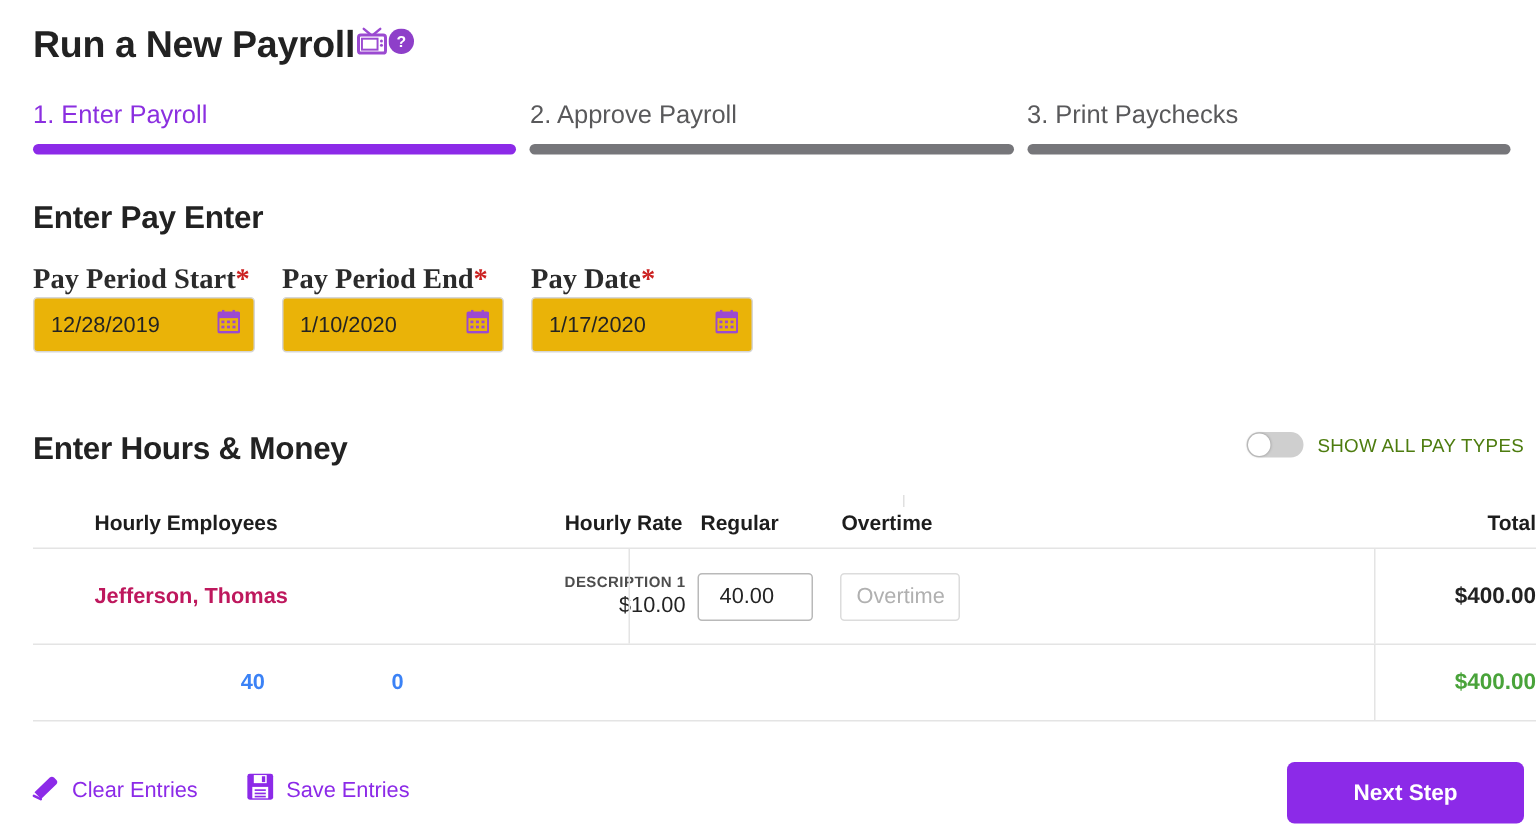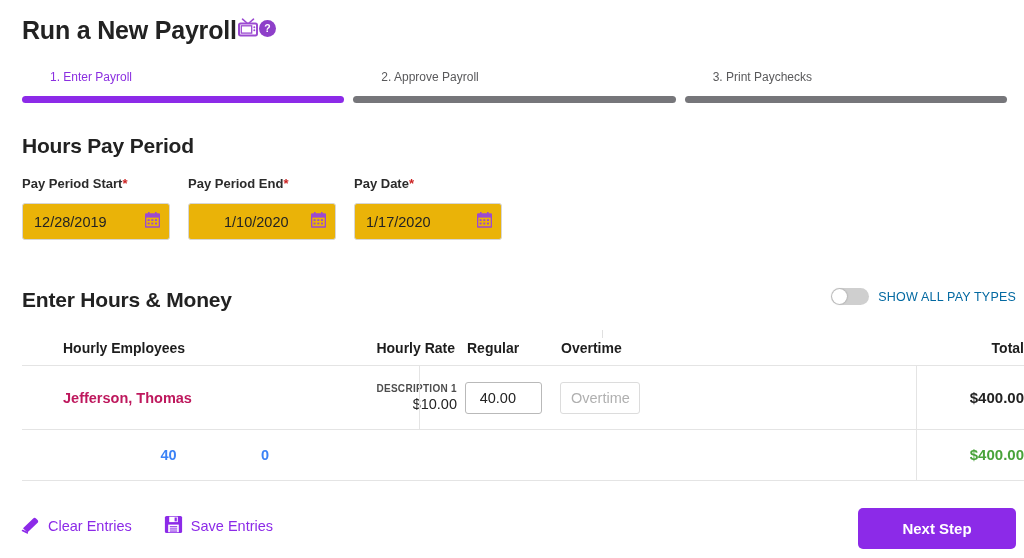"1. Enter Payroll" .step-label { font-size: 12px -> 17px; margin-left: 28px -> none }
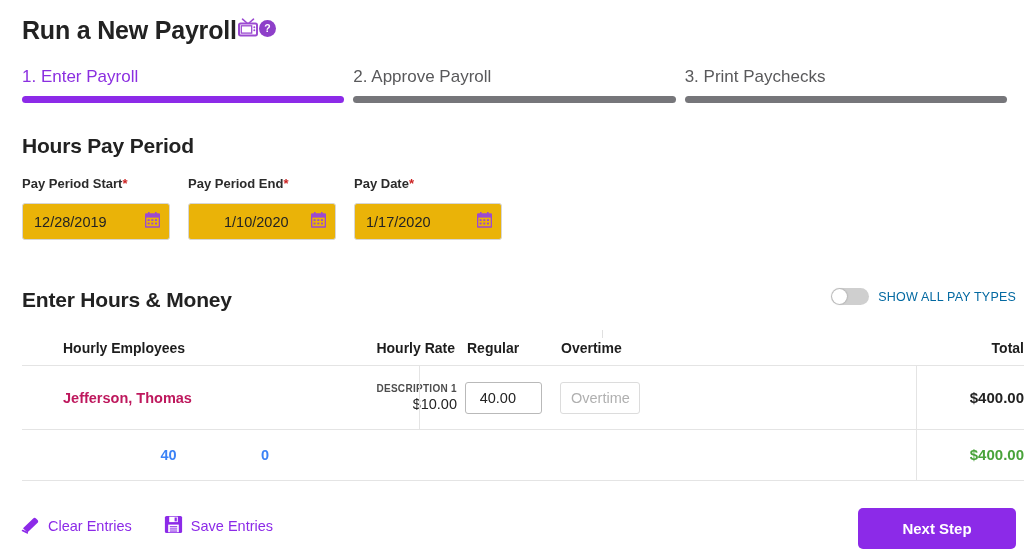"Hours Pay Period" div.section-title { text: Hours Pay Period -> Enter Pay Enter }
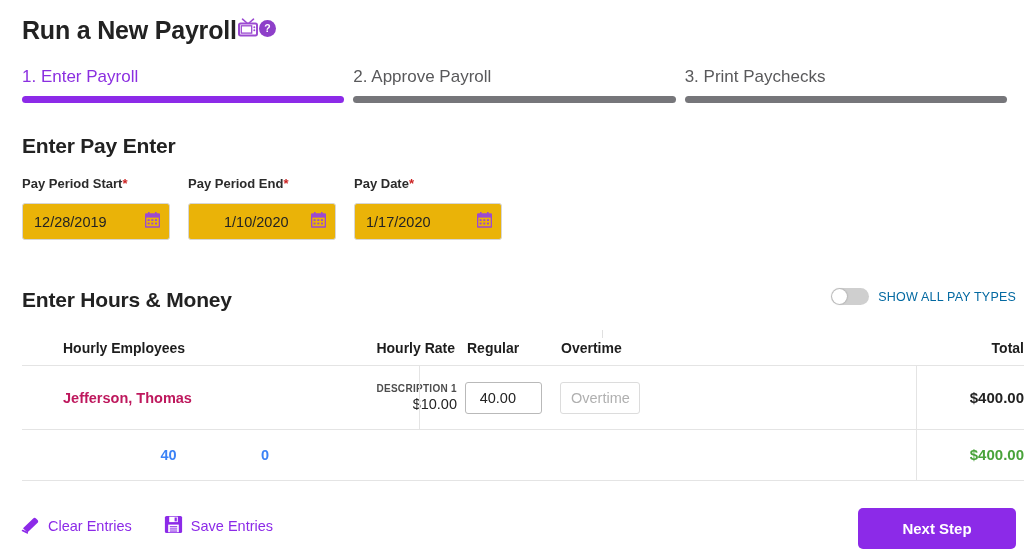"Pay Period Start*" .field-label { font-family: none -> Liberation Serif, serif; font-size: 13px -> 19px; margin-bottom: 12px -> 0 }
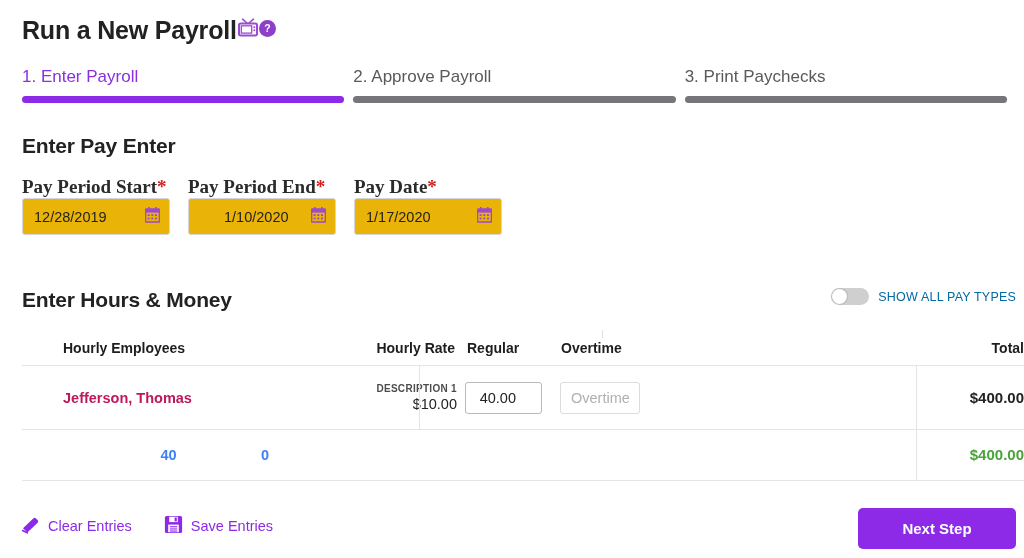"1/10/2020" .date-box.w2 { padding-left: 24px -> none }
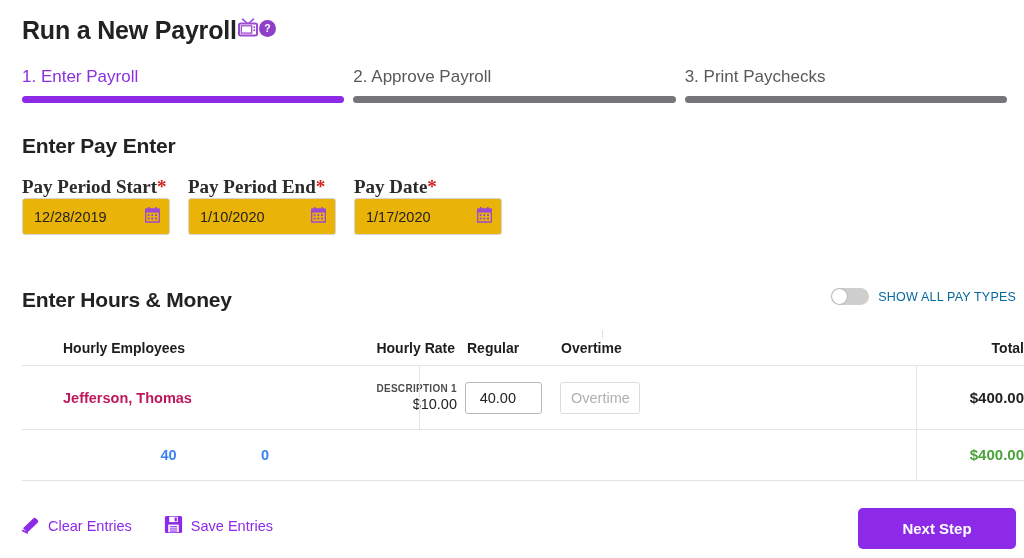"SHOW ALL PAY TYPES" .toggle-label { color: #0369a1 -> #4d7c0f }
